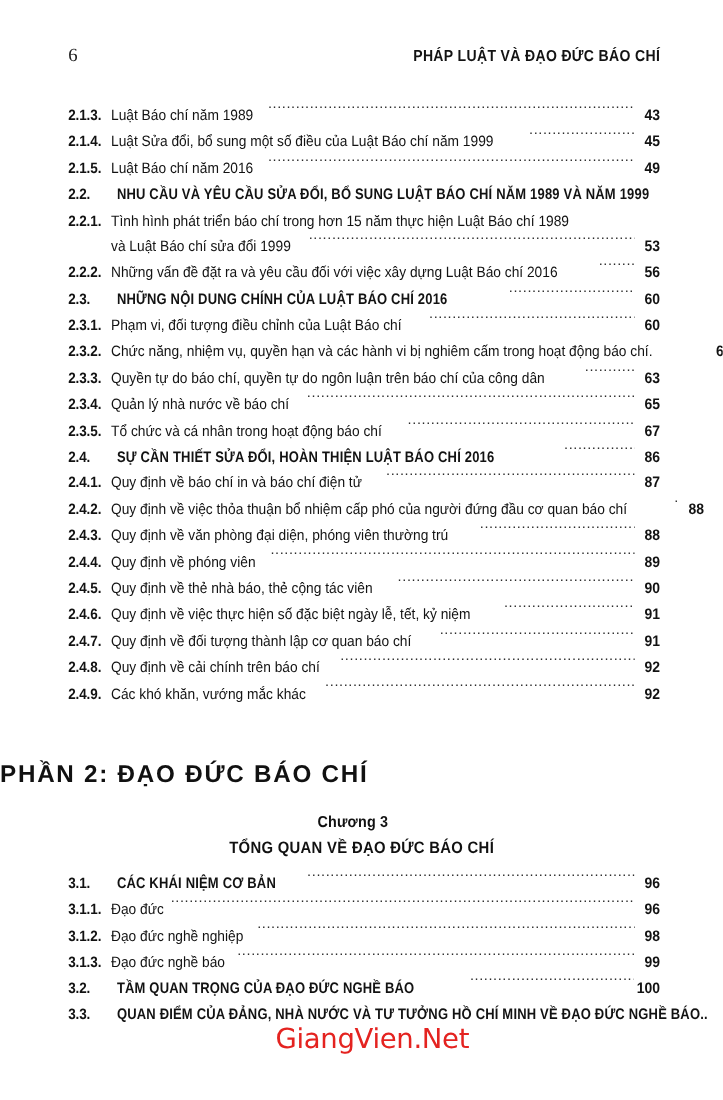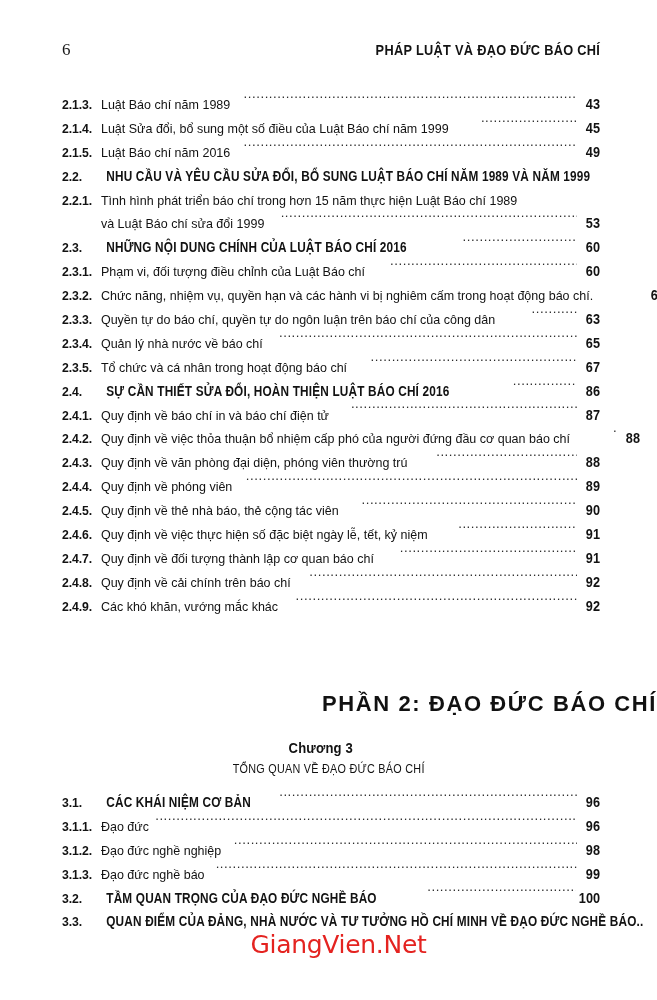"2.2.2." div.toc-row { html: none -> <div> <span>2.2.2.</span> <span>Những vấn đề đặt ra và yêu cầu đối với việc xây dựng Luật Báo chí 2016</span> <span></span> <span>56</span> </div> }
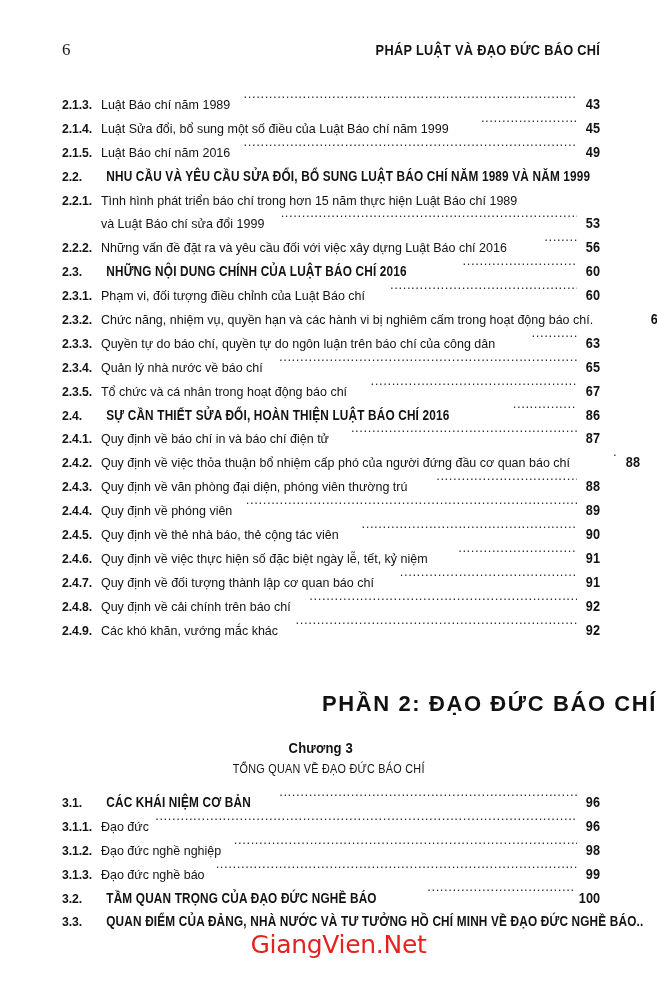"PHẦN 2: ĐẠO ĐỨC BÁO" .part-title { text-align: right -> left }
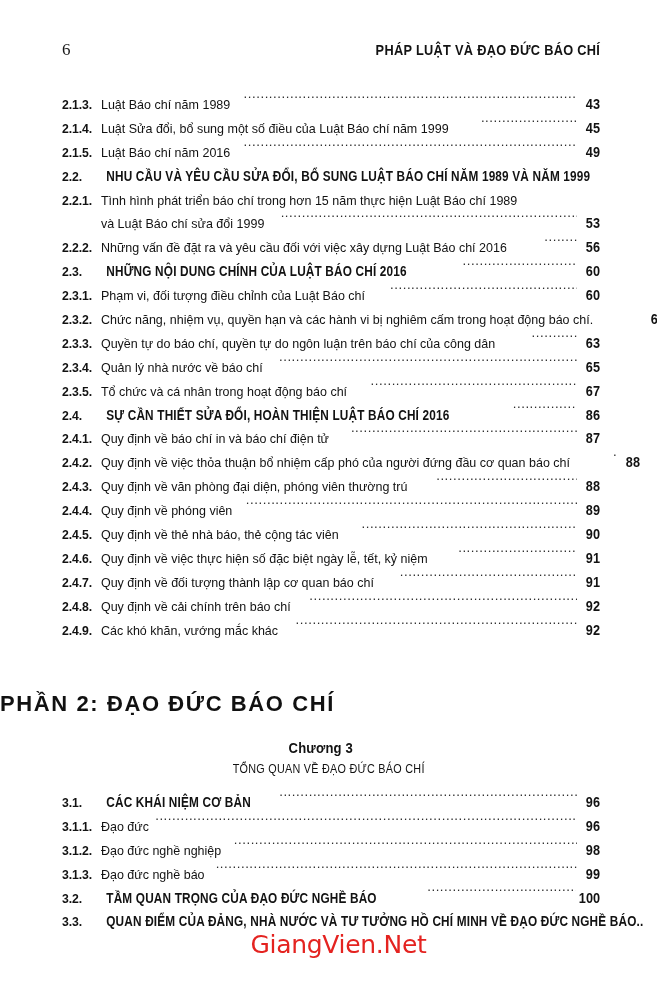"TỔNG QUAN VỀ ĐẠO ĐỨC" .chapter-title { font-size: 12px -> 15px; font-weight: normal -> bold }
